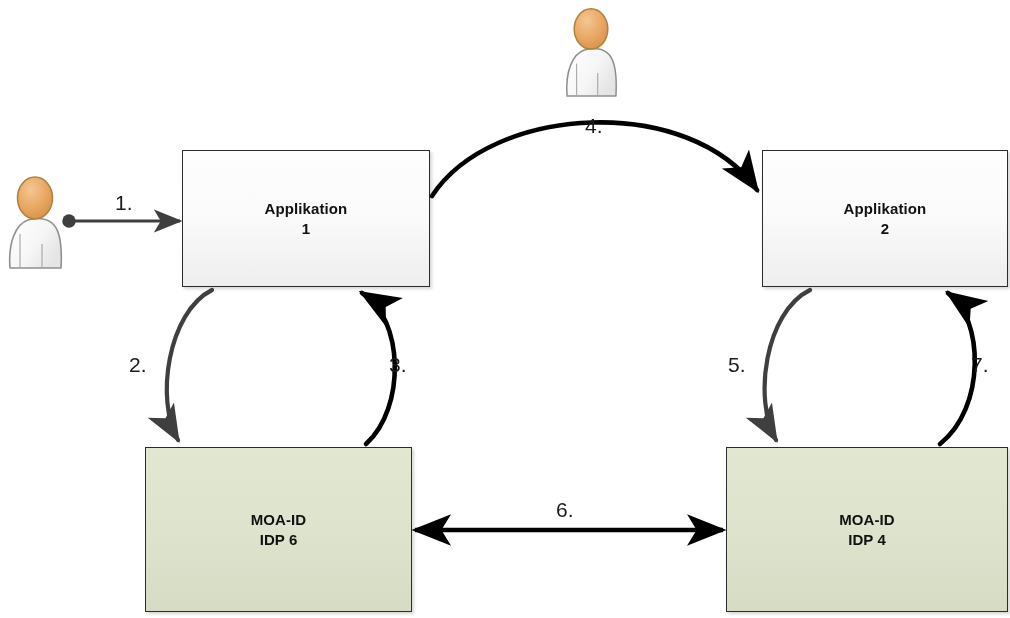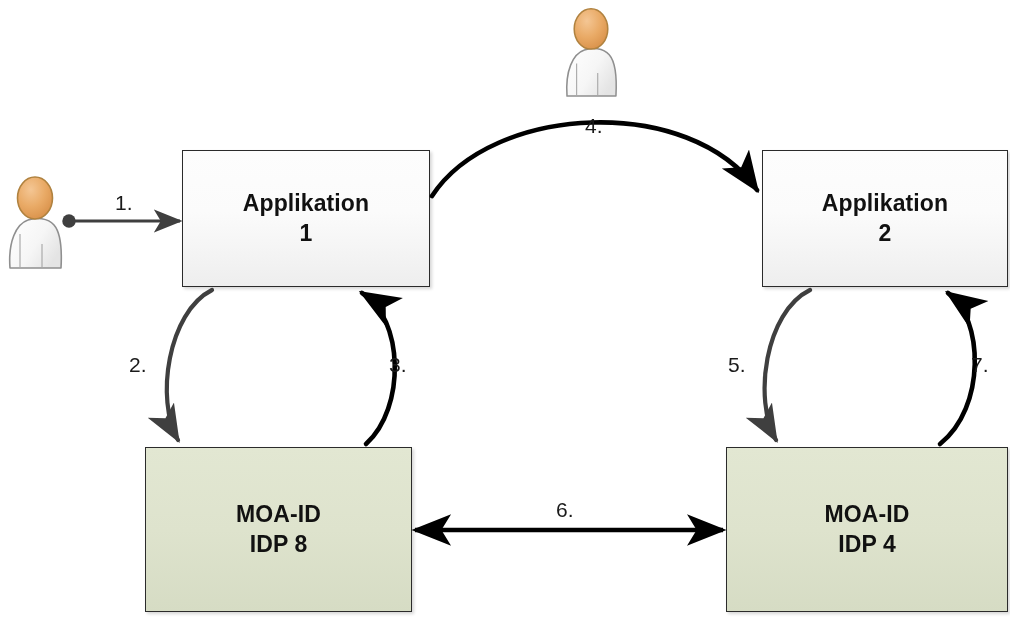"Applikation" .node .line { font-size: 23px -> 15px }
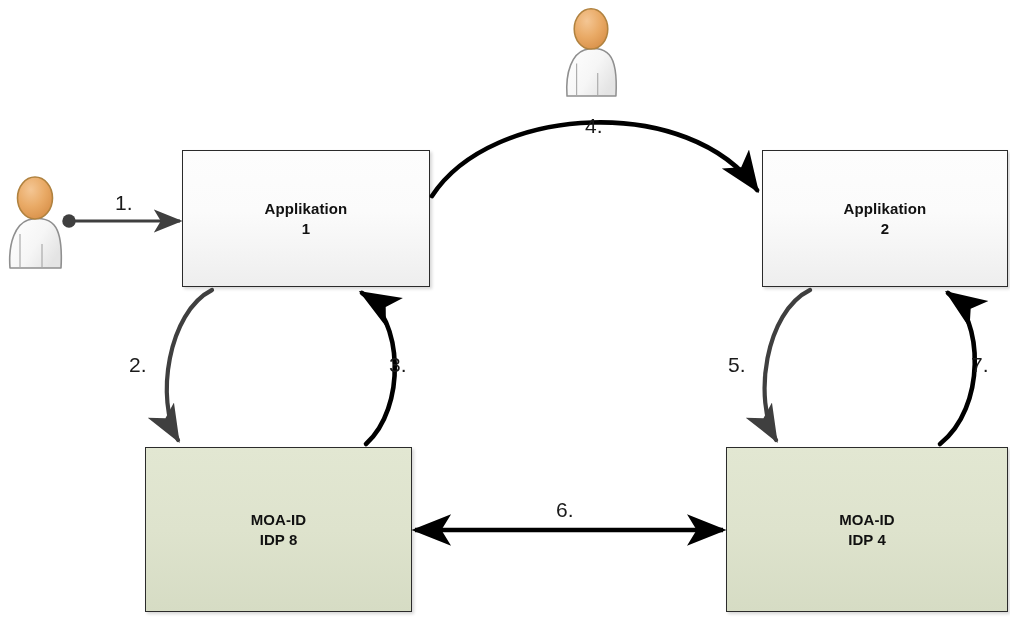"IDP 8" div.line { text: 8 -> 6 }
